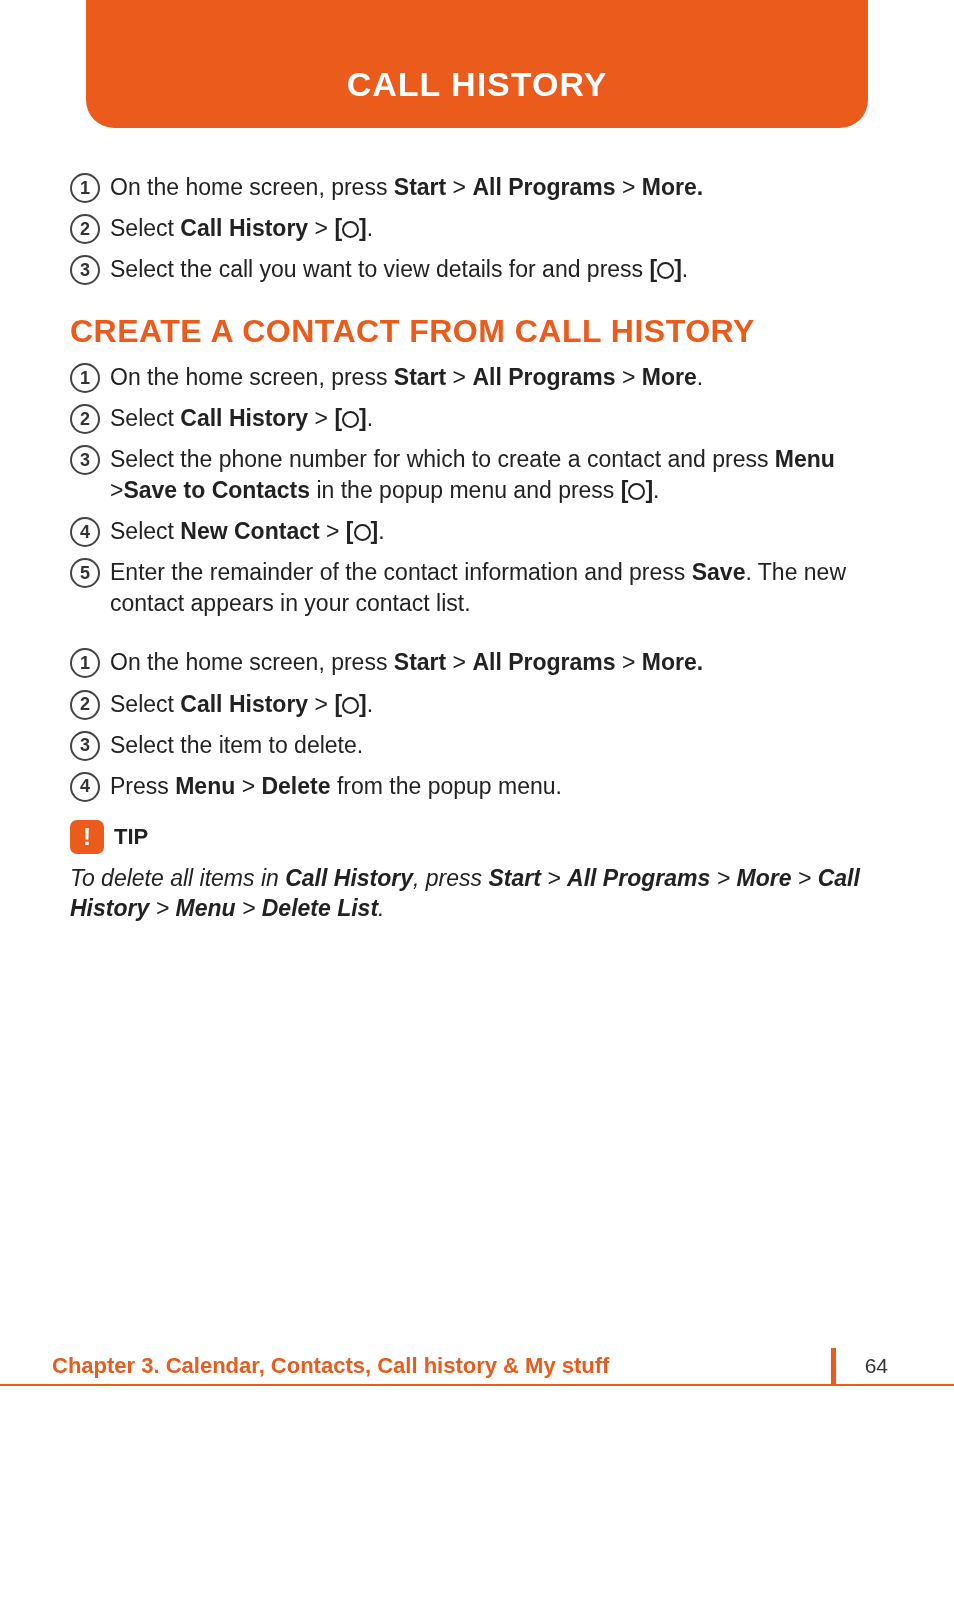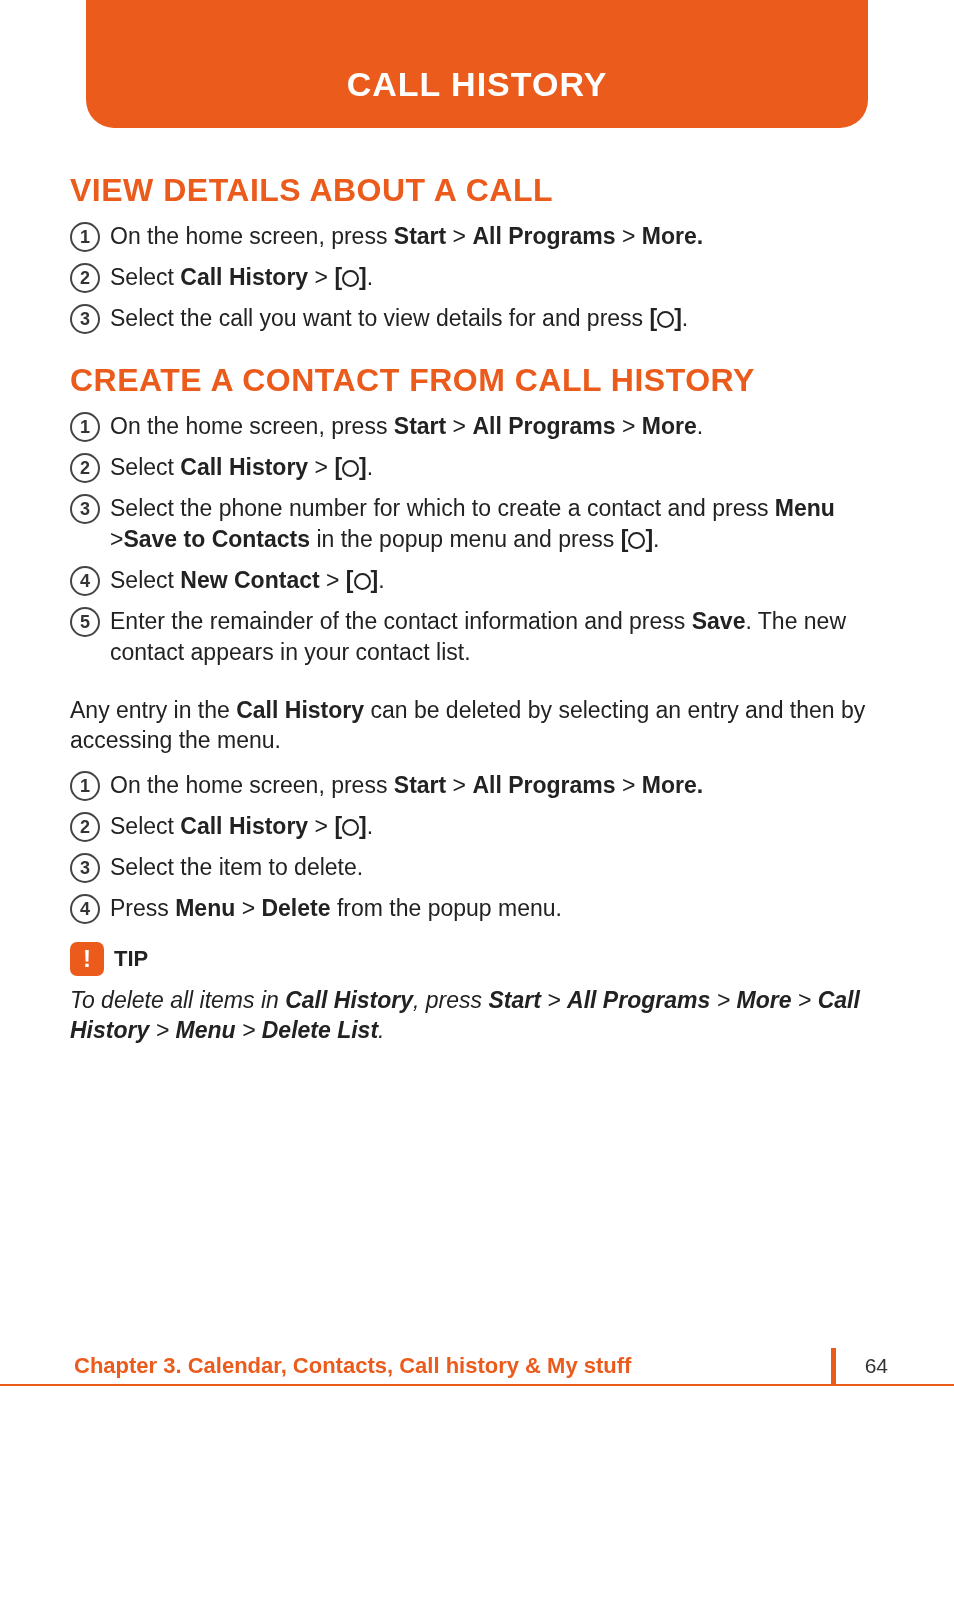"VIEW DETAILS ABOUT A CALL" div.section-heading { html: <div>VIEW DETAILS ABOUT A CALL</div> -> none }
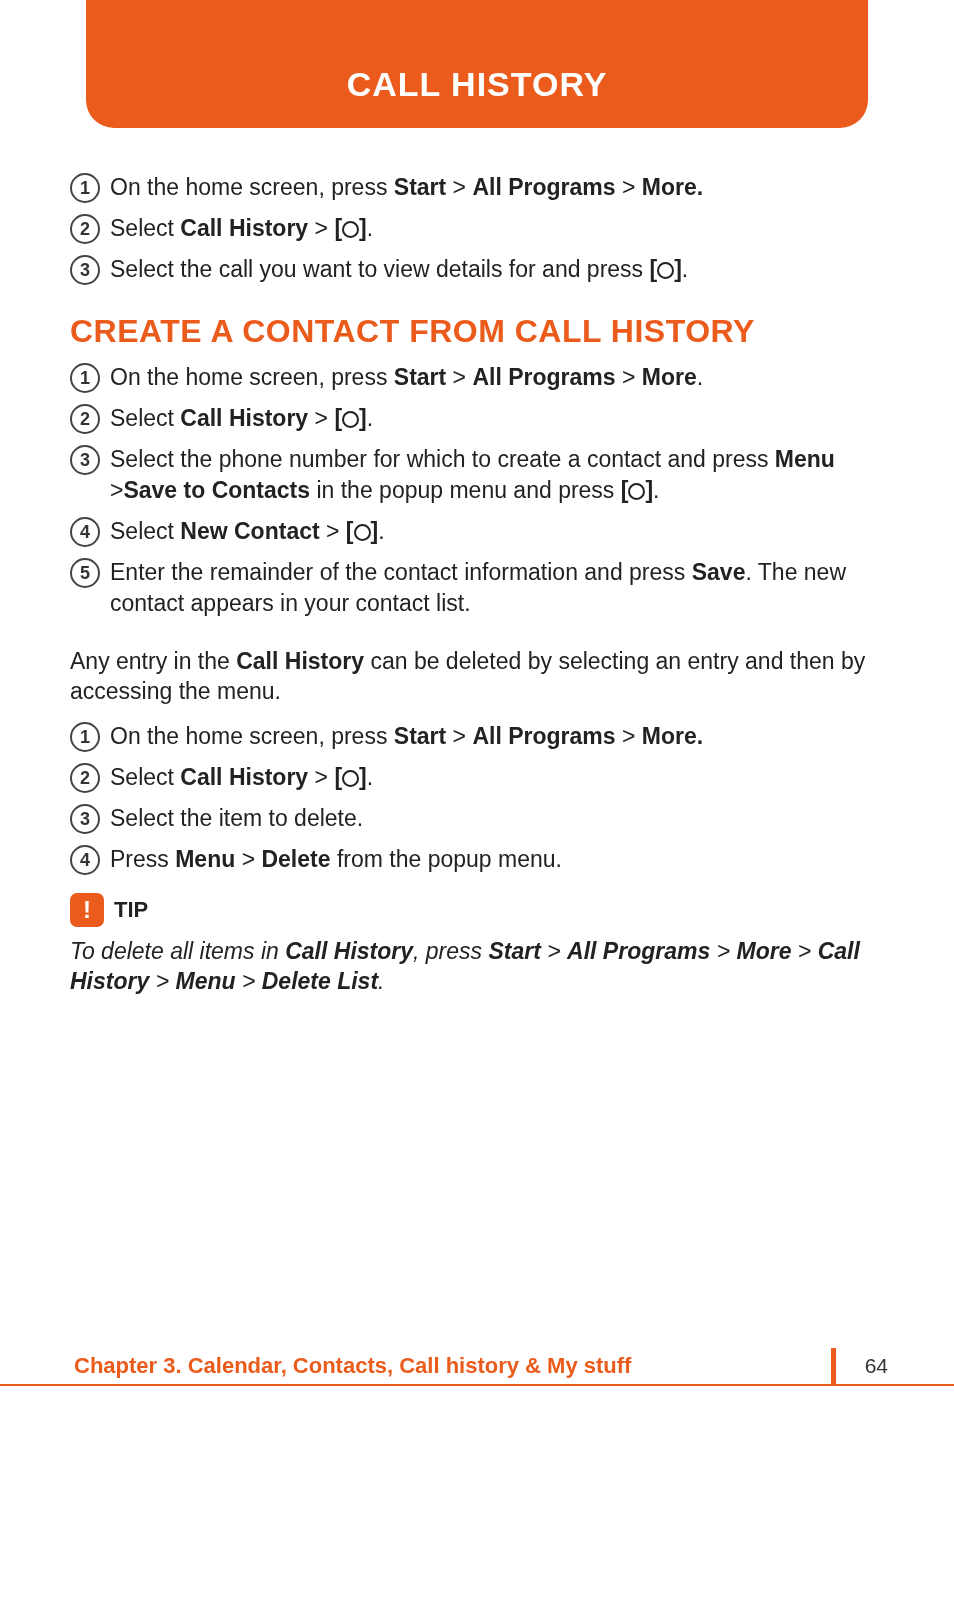"Any entry in the Call" p.intro-para { html: <p> <span>Any entry in the </span><b>Call History</b><span> can be deleted by selecting an entry and then by accessing the menu.</span> </p> -> none }
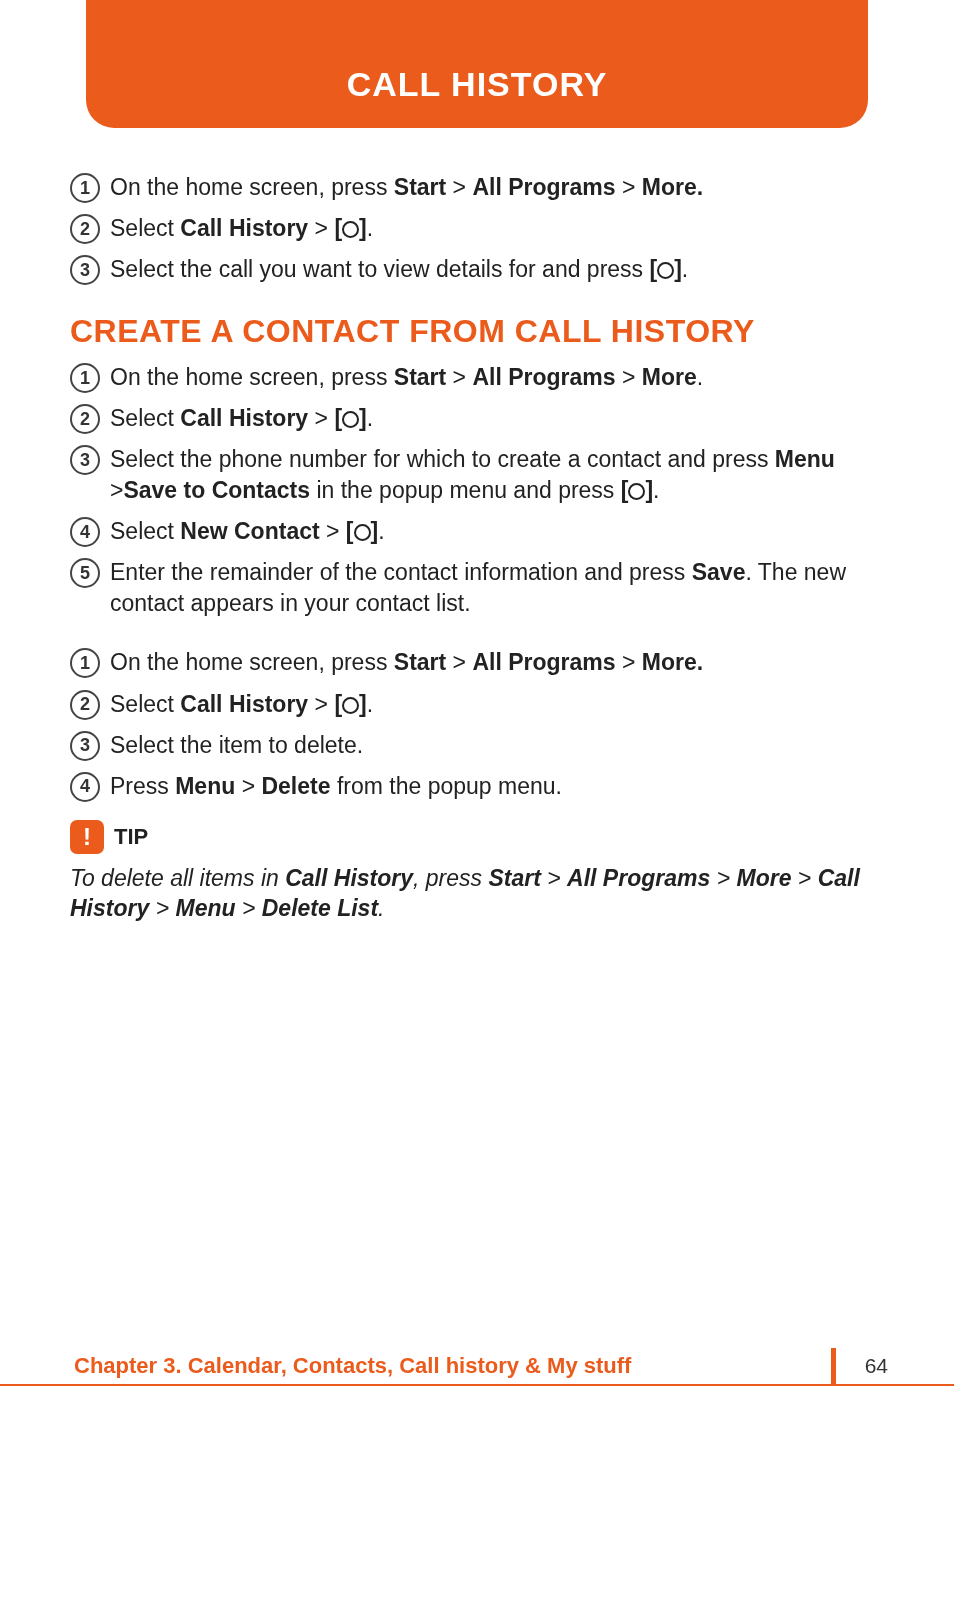"Chapter 3. Calendar, Contacts, Call" .footer { padding-left: 74px -> 52px }
